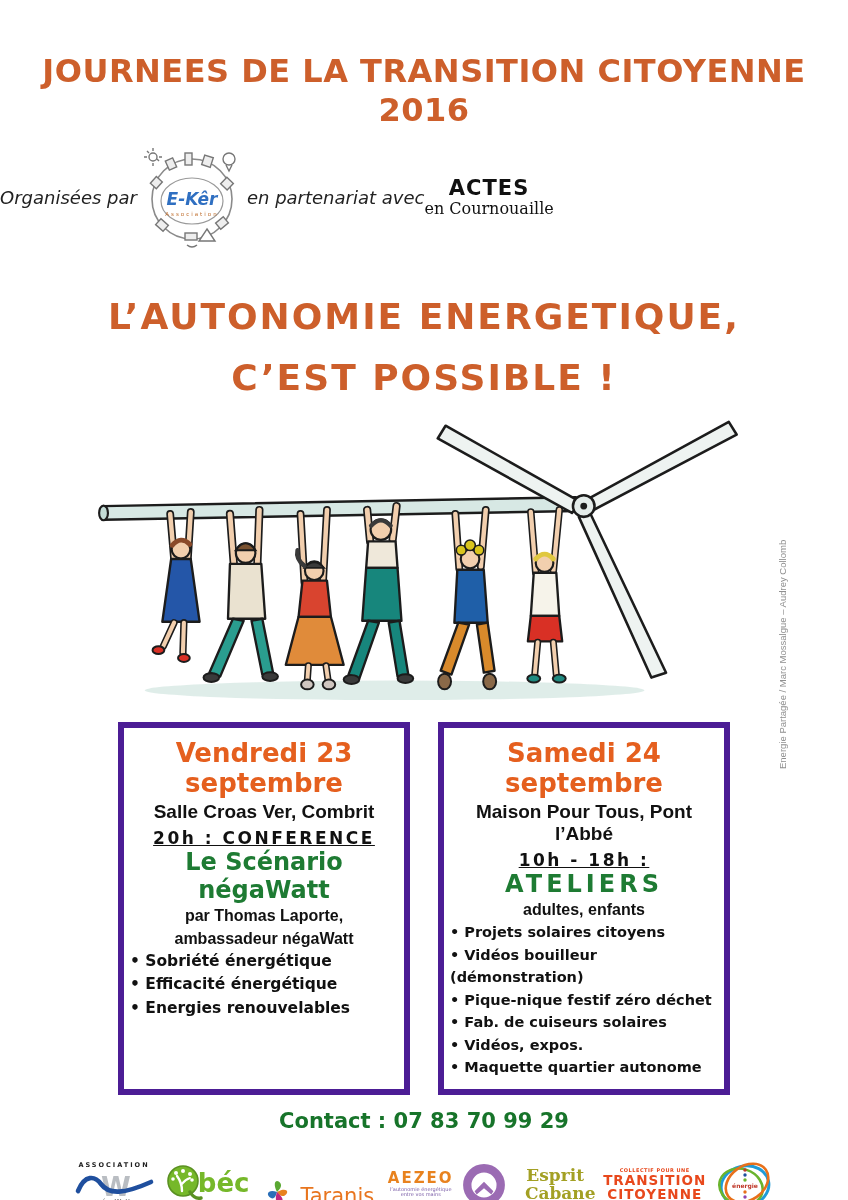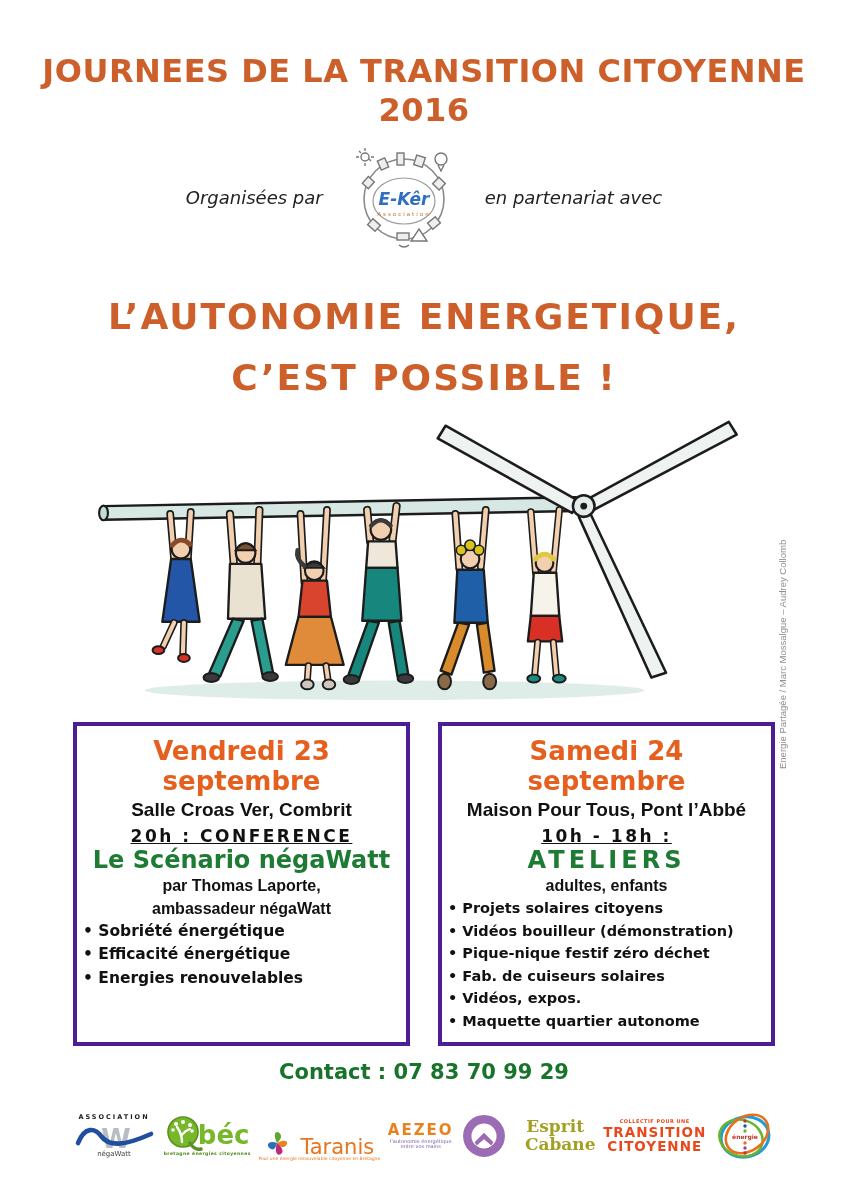"Organisées par" .org-row { gap: 26px -> none; justify-content: center -> none }
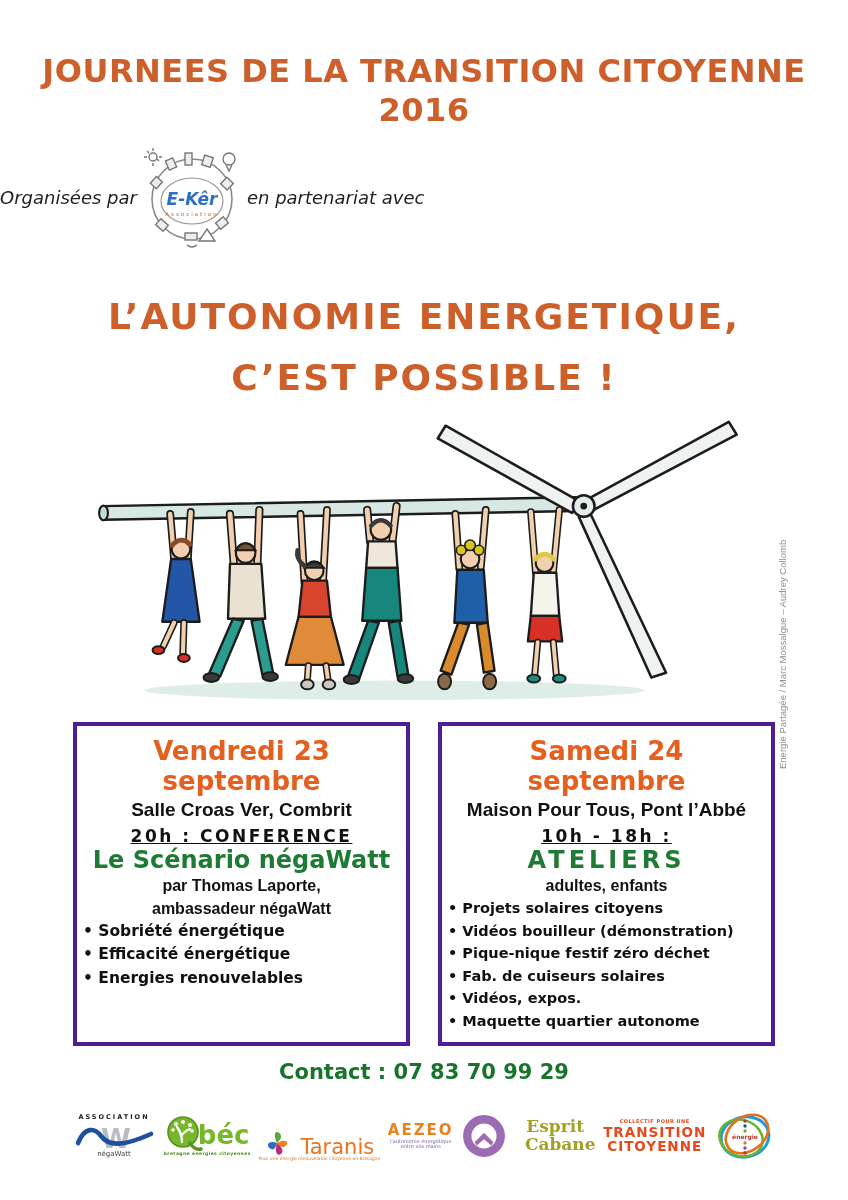"ACTES" div.actes { html: none -> <div> <div>ACTES</div> <div>en Cournouaille</div> </div> }
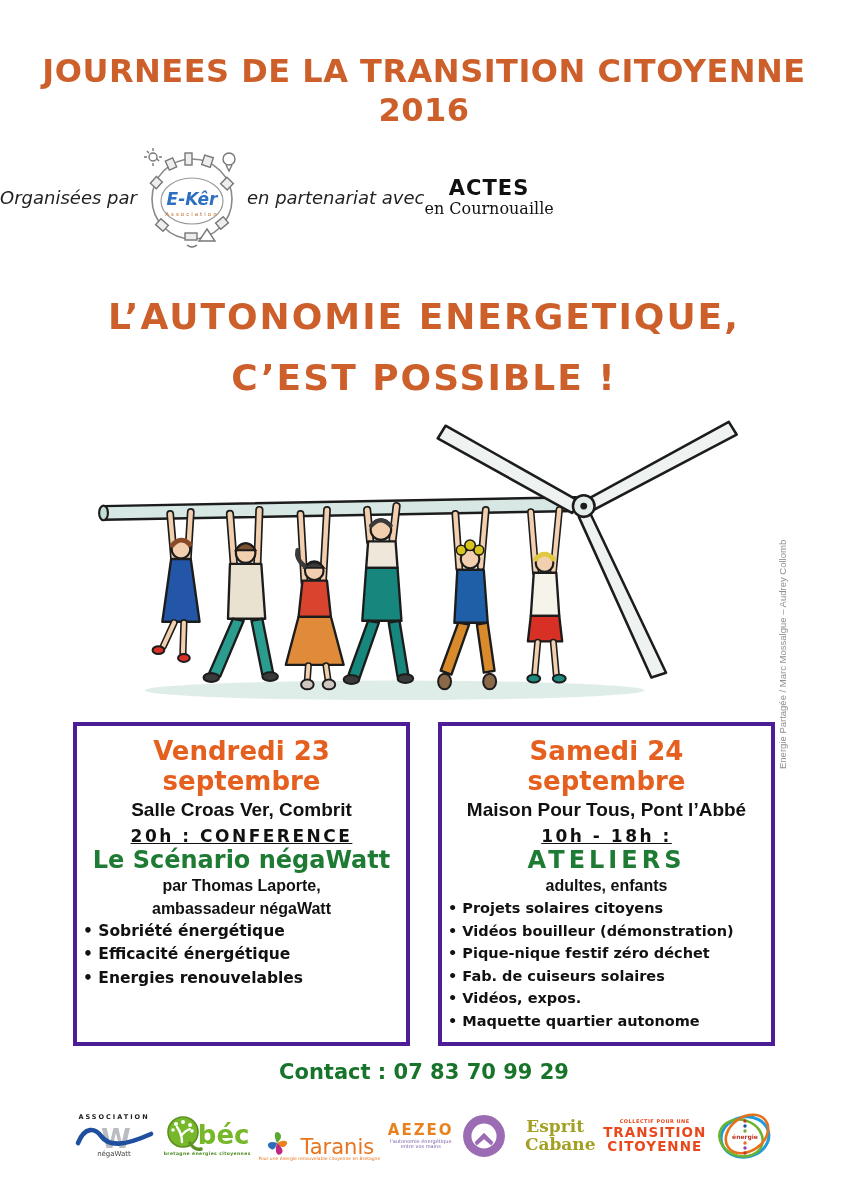"Vendredi 23 septembre" .event-box { border: 4px solid #4c1d95 -> 6px solid #4c1d95; width: 337px -> 292px }
